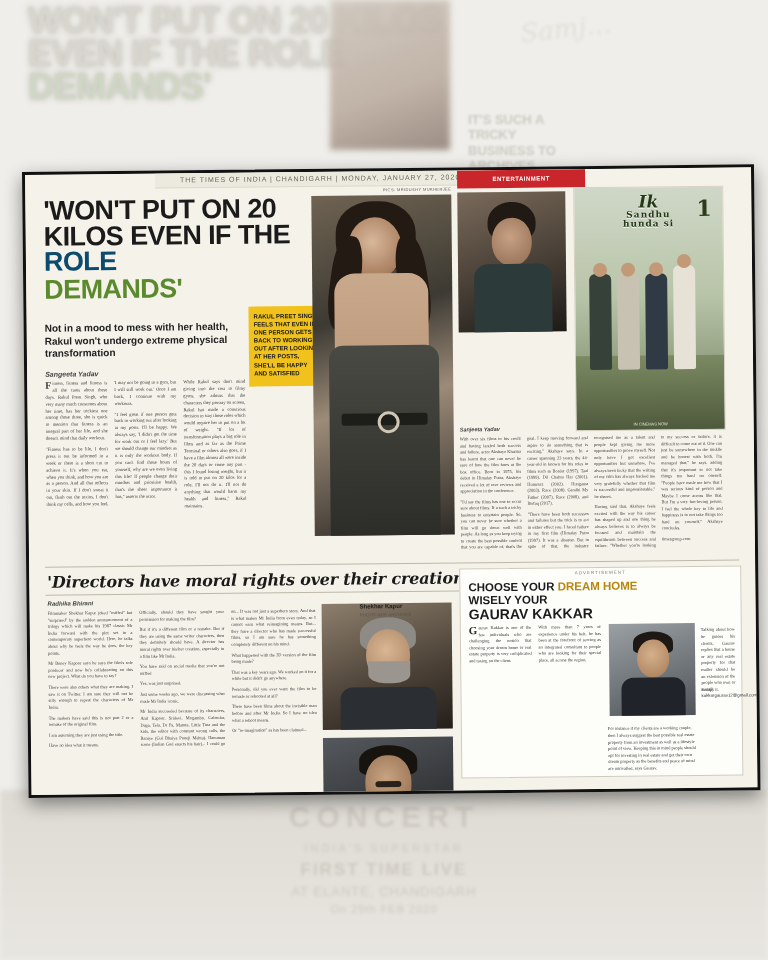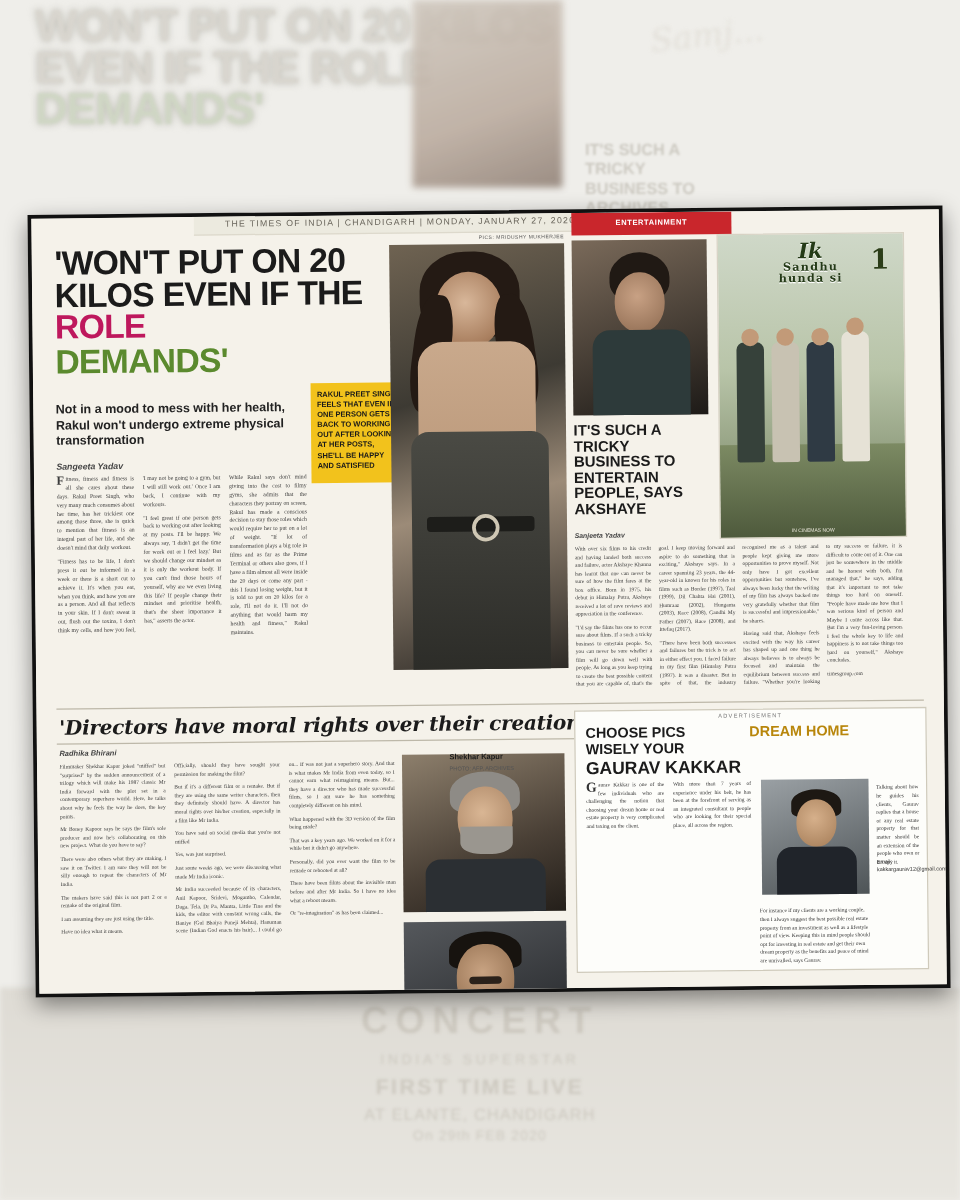"ROLE" .headline .role { color: #be185d -> #0c4a6e }
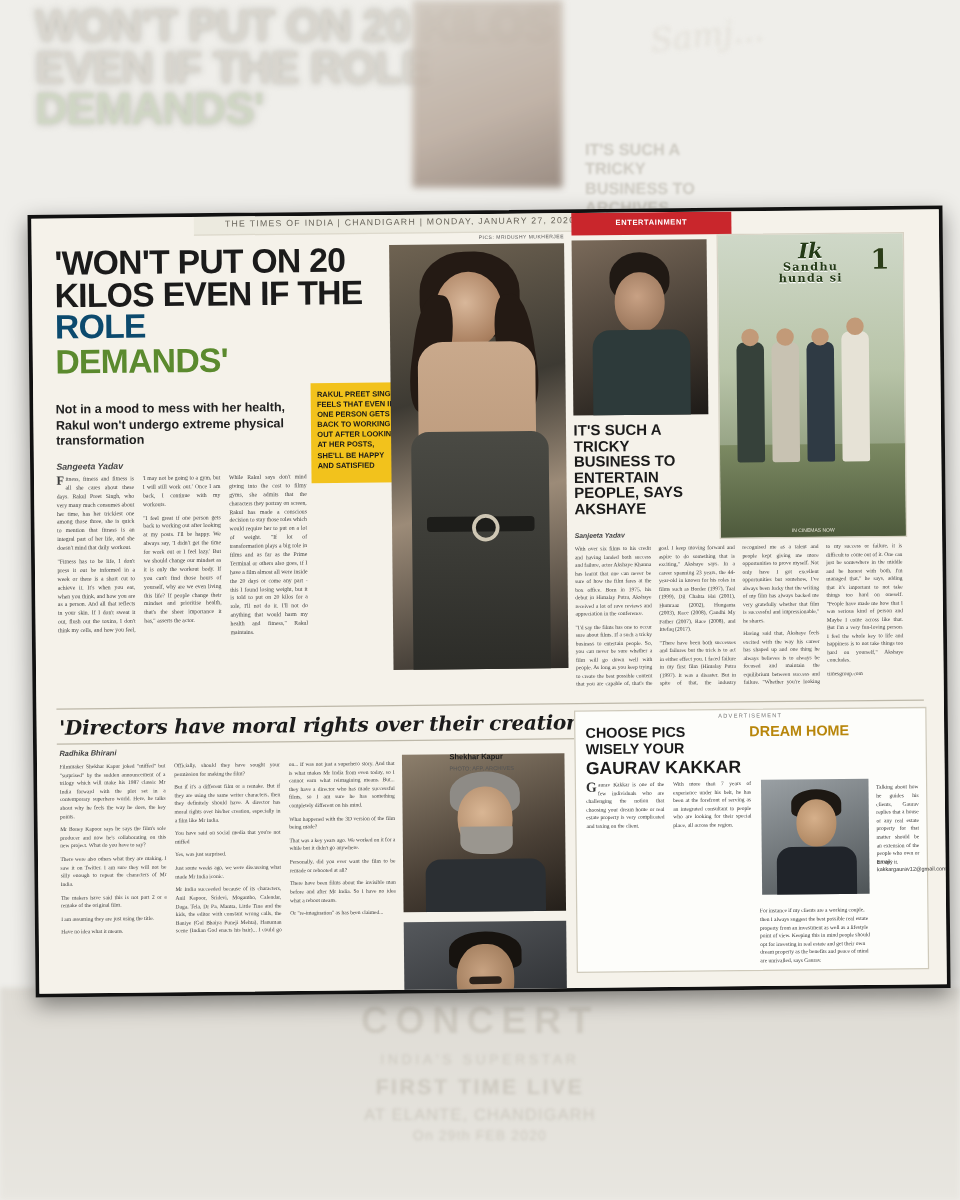"IT'S SUCH A TRICKY BUSINESS TO ENTERTAIN" div.akshaye-head { html: <div>IT'S SUCH A TRICKY BUSINESS TO ENTERTAIN PEOPLE, SAYS AKSHAYE</div> -> none }
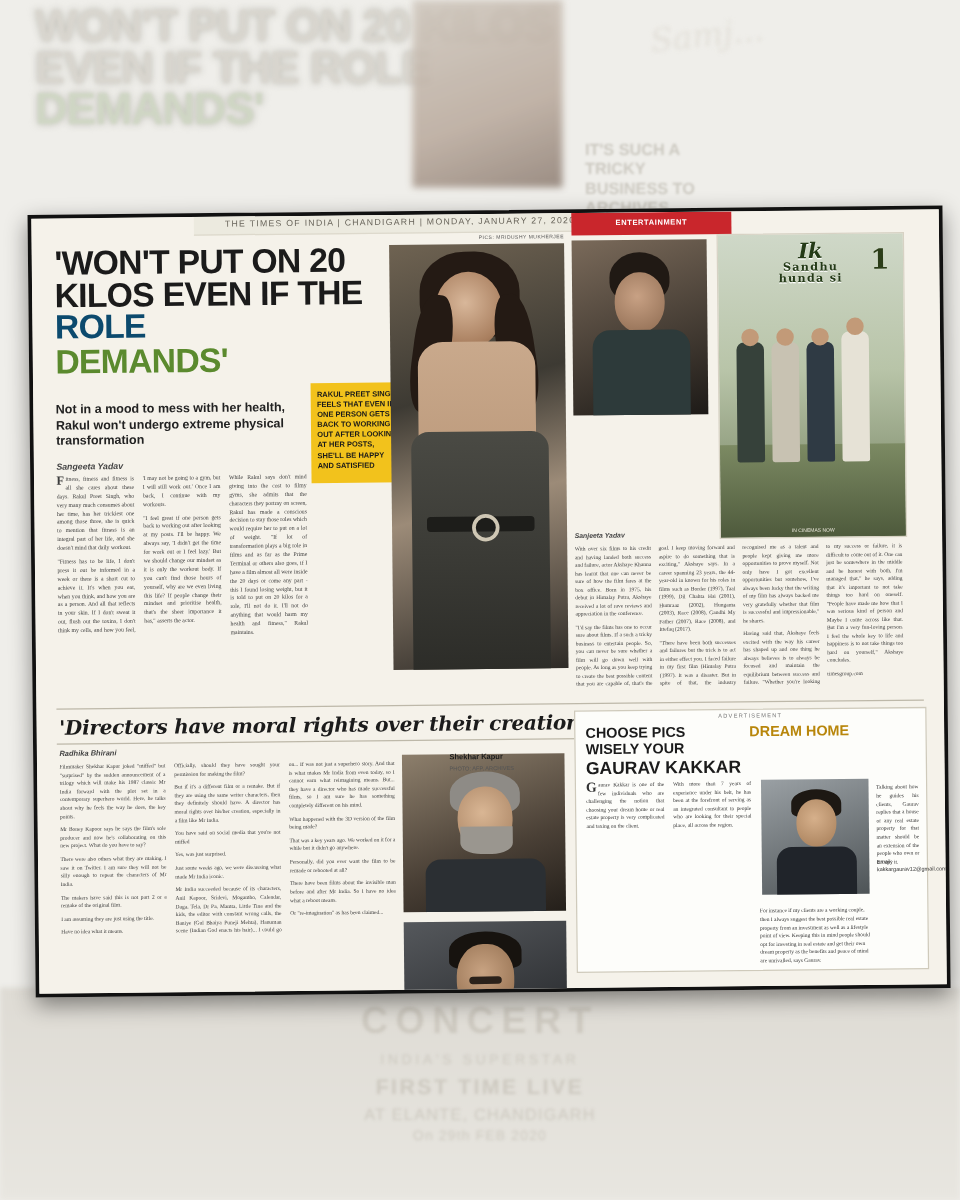"CHOOSE PICS" span { text: PICS -> YOUR }
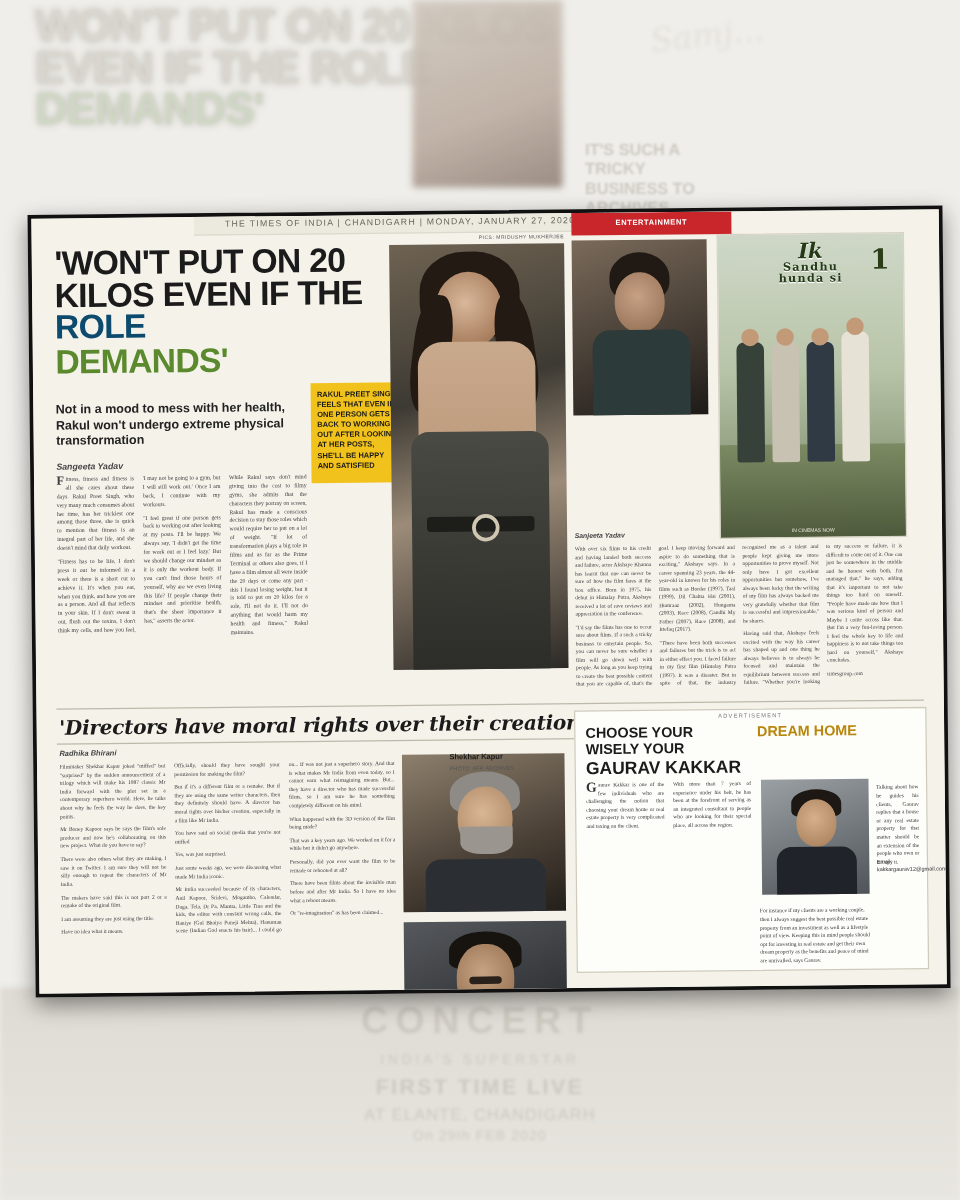"DREAM HOME" .ad-head .accent { margin-left: 48px -> none }
